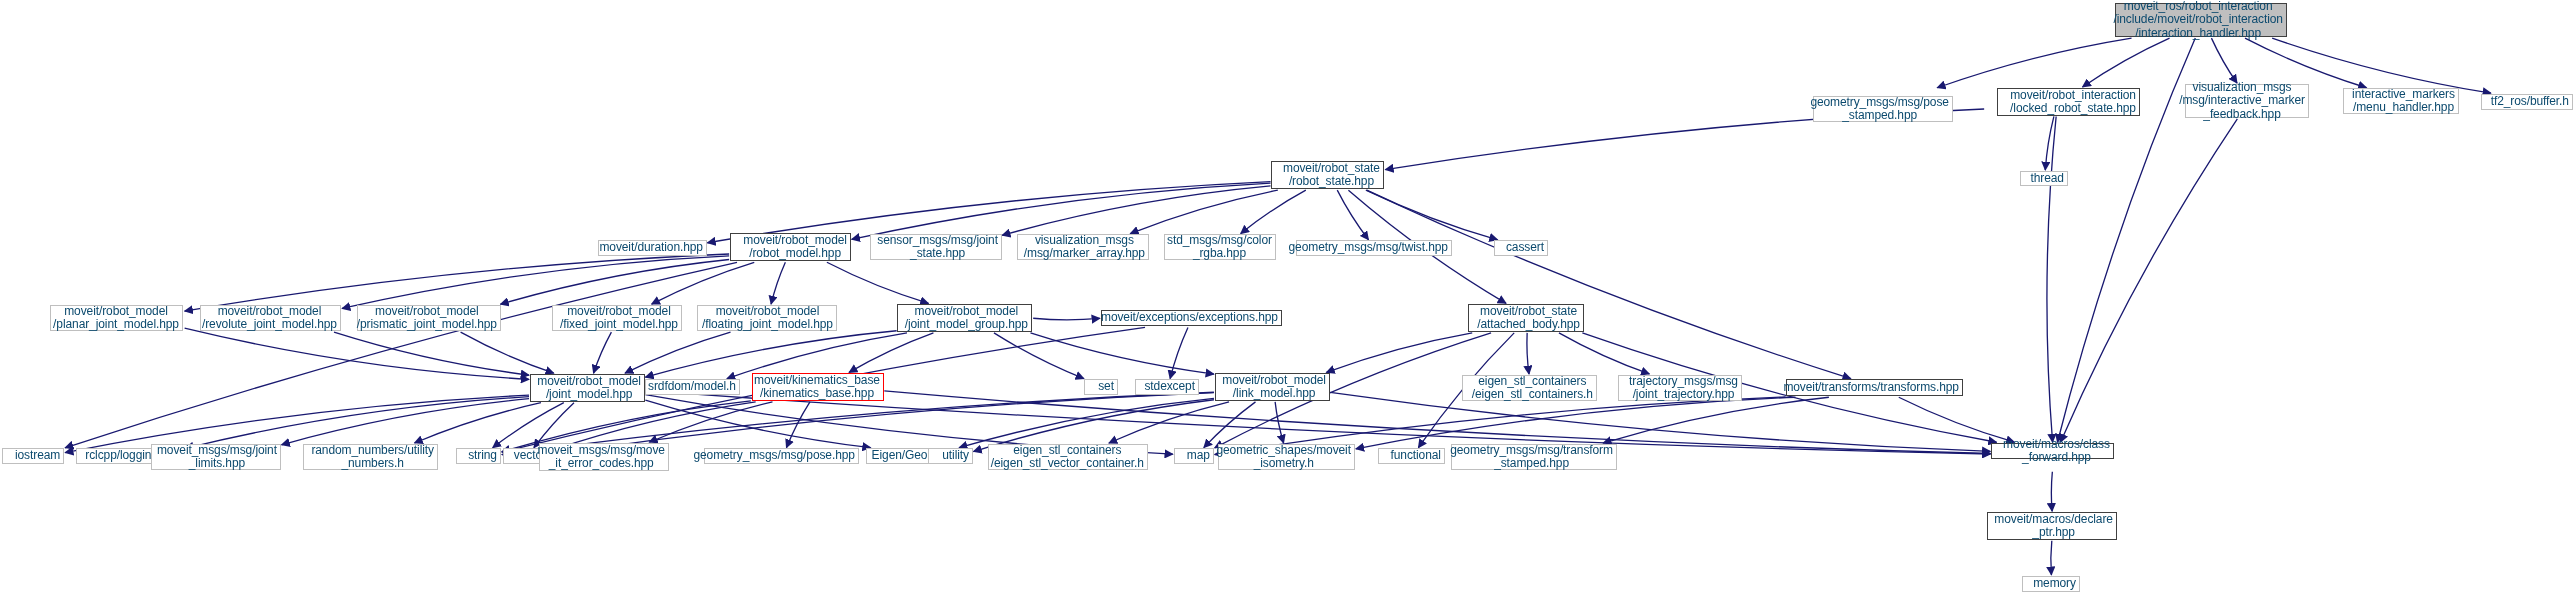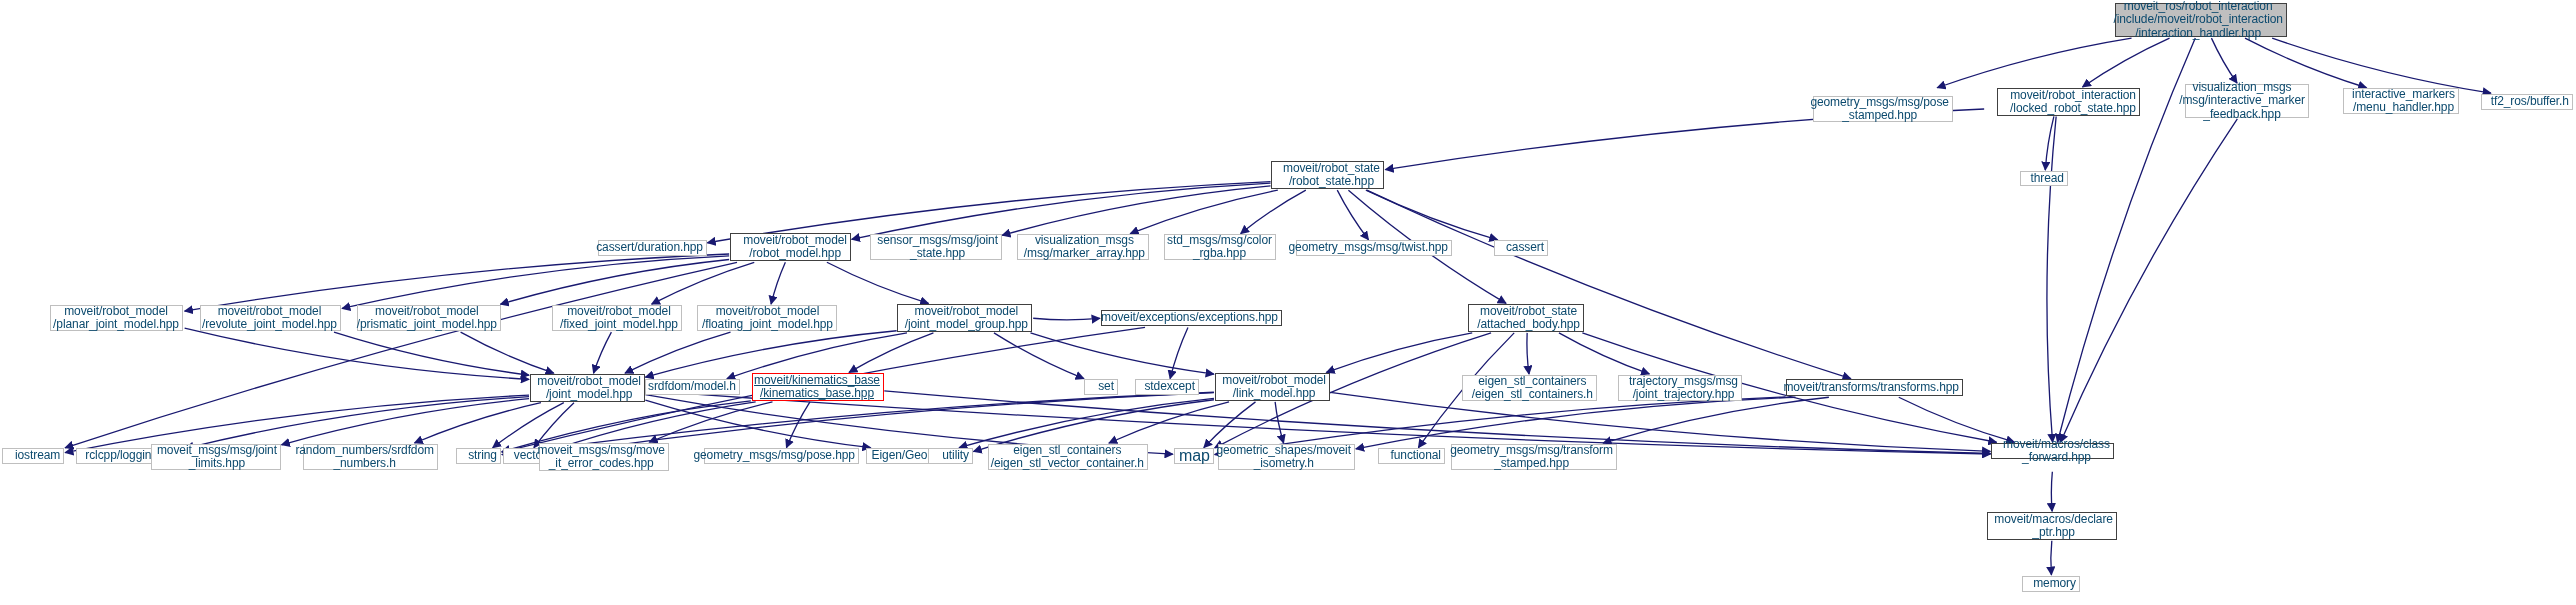"cassert/duration.hpp" span.node-text { text: cassert/duration.hpp -> moveit/duration.hpp }
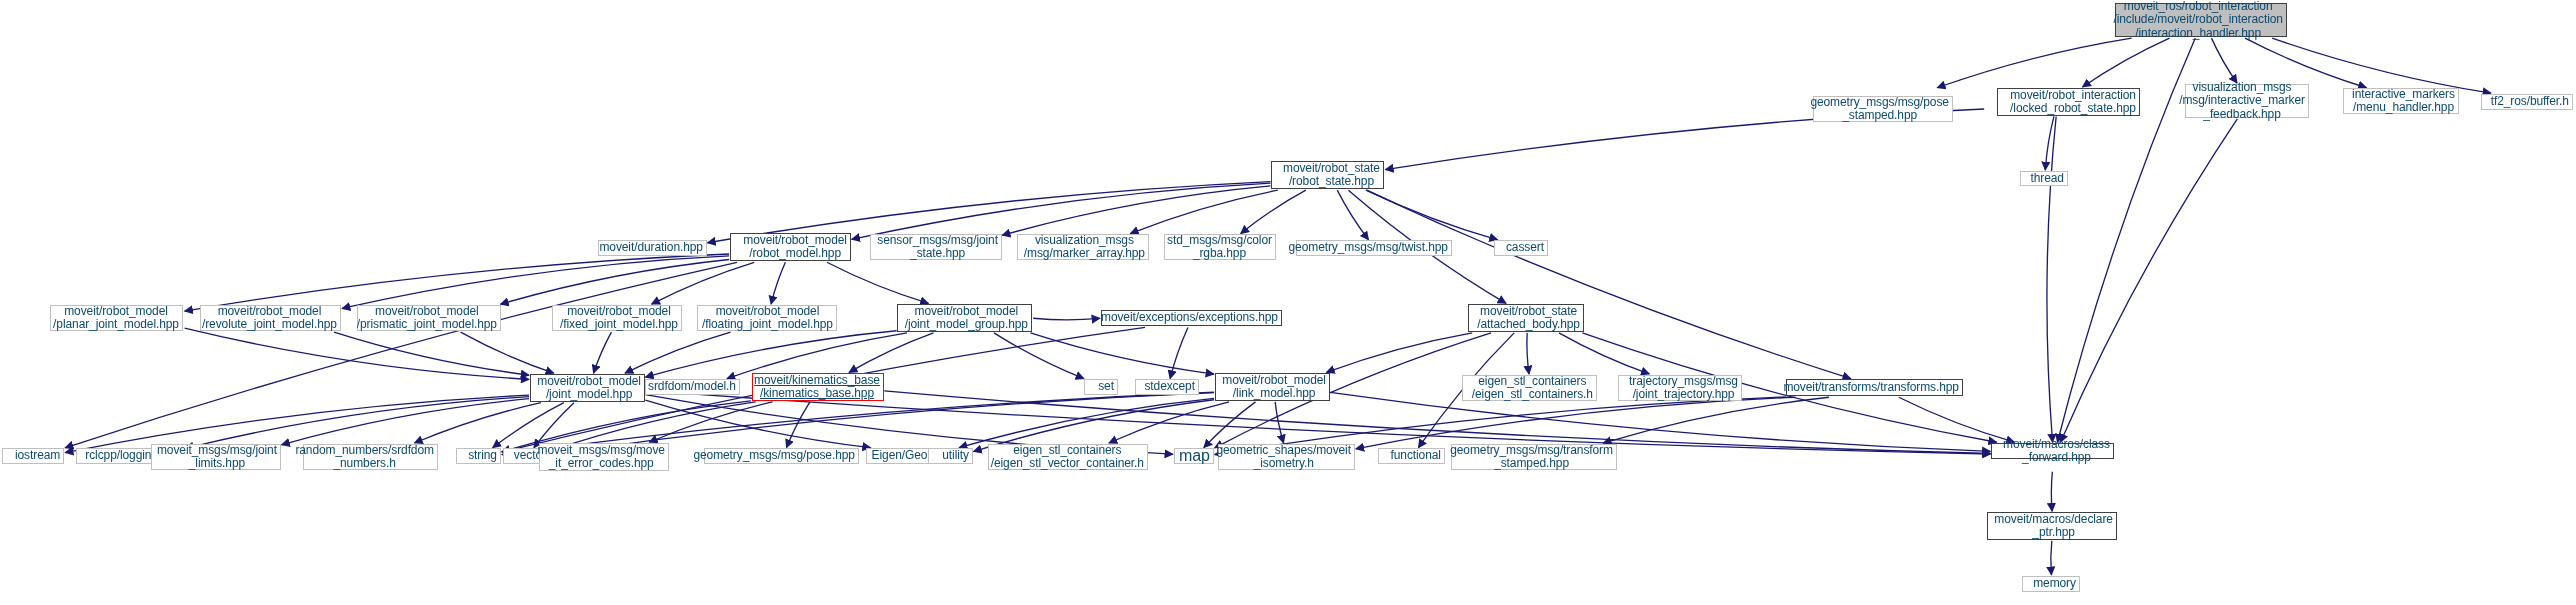"moveit/kinematics_base" div.node { text-decoration: underline -> none }
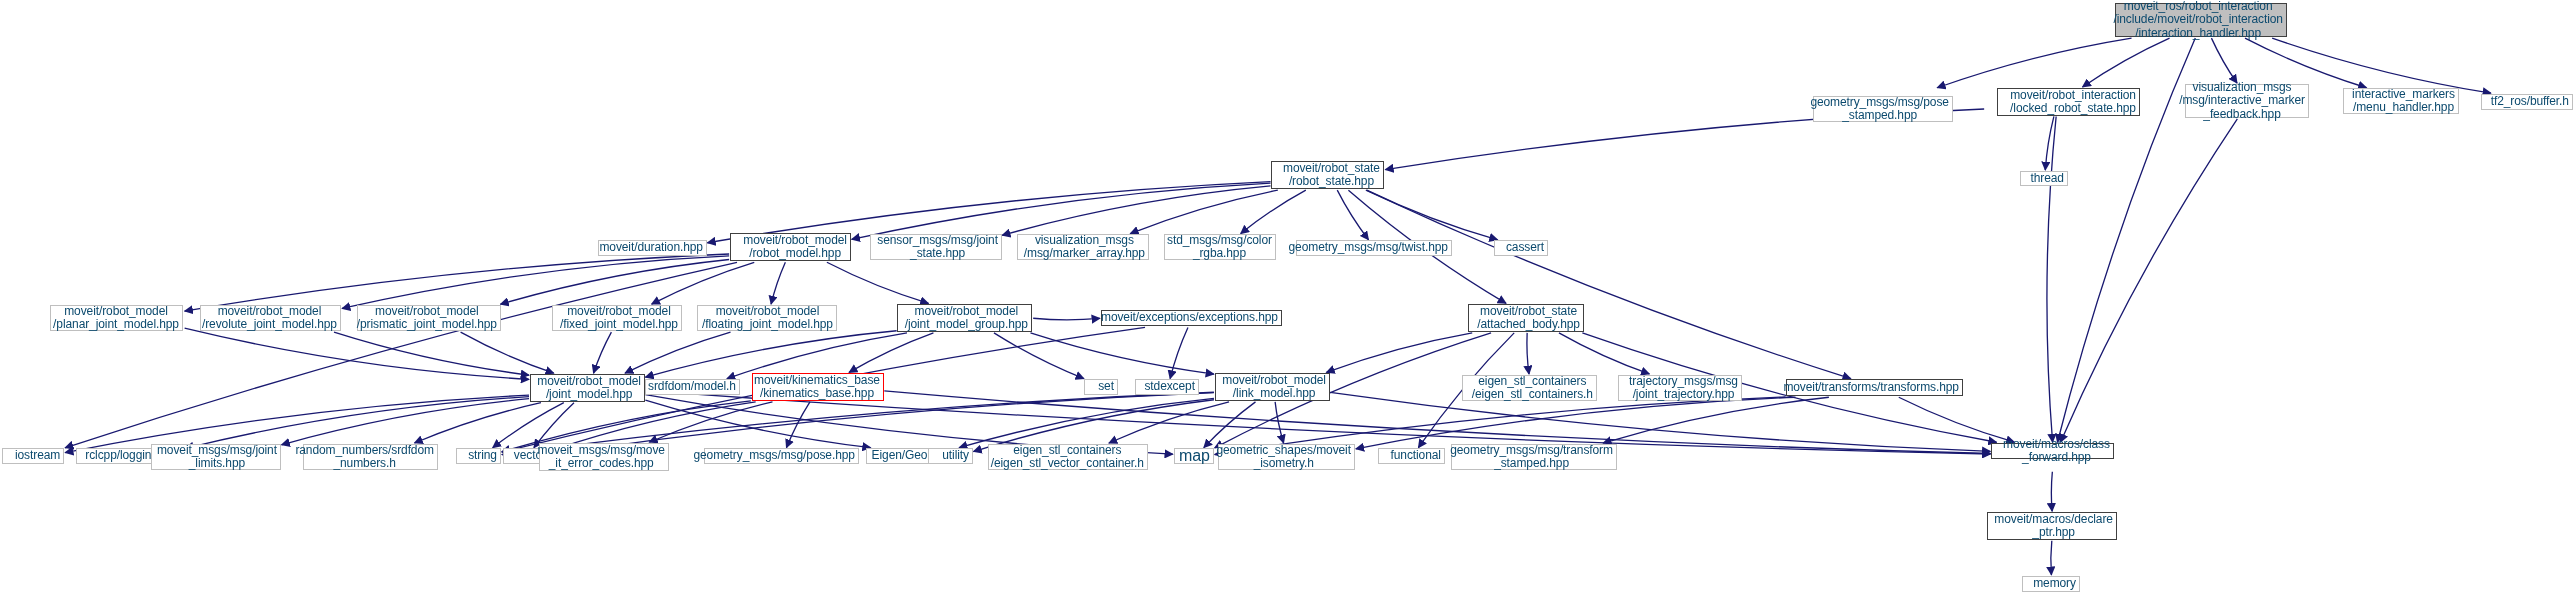"random_numbers/srdfdom" span.node-text { text: numbers/srdfdom -> numbers/utility }
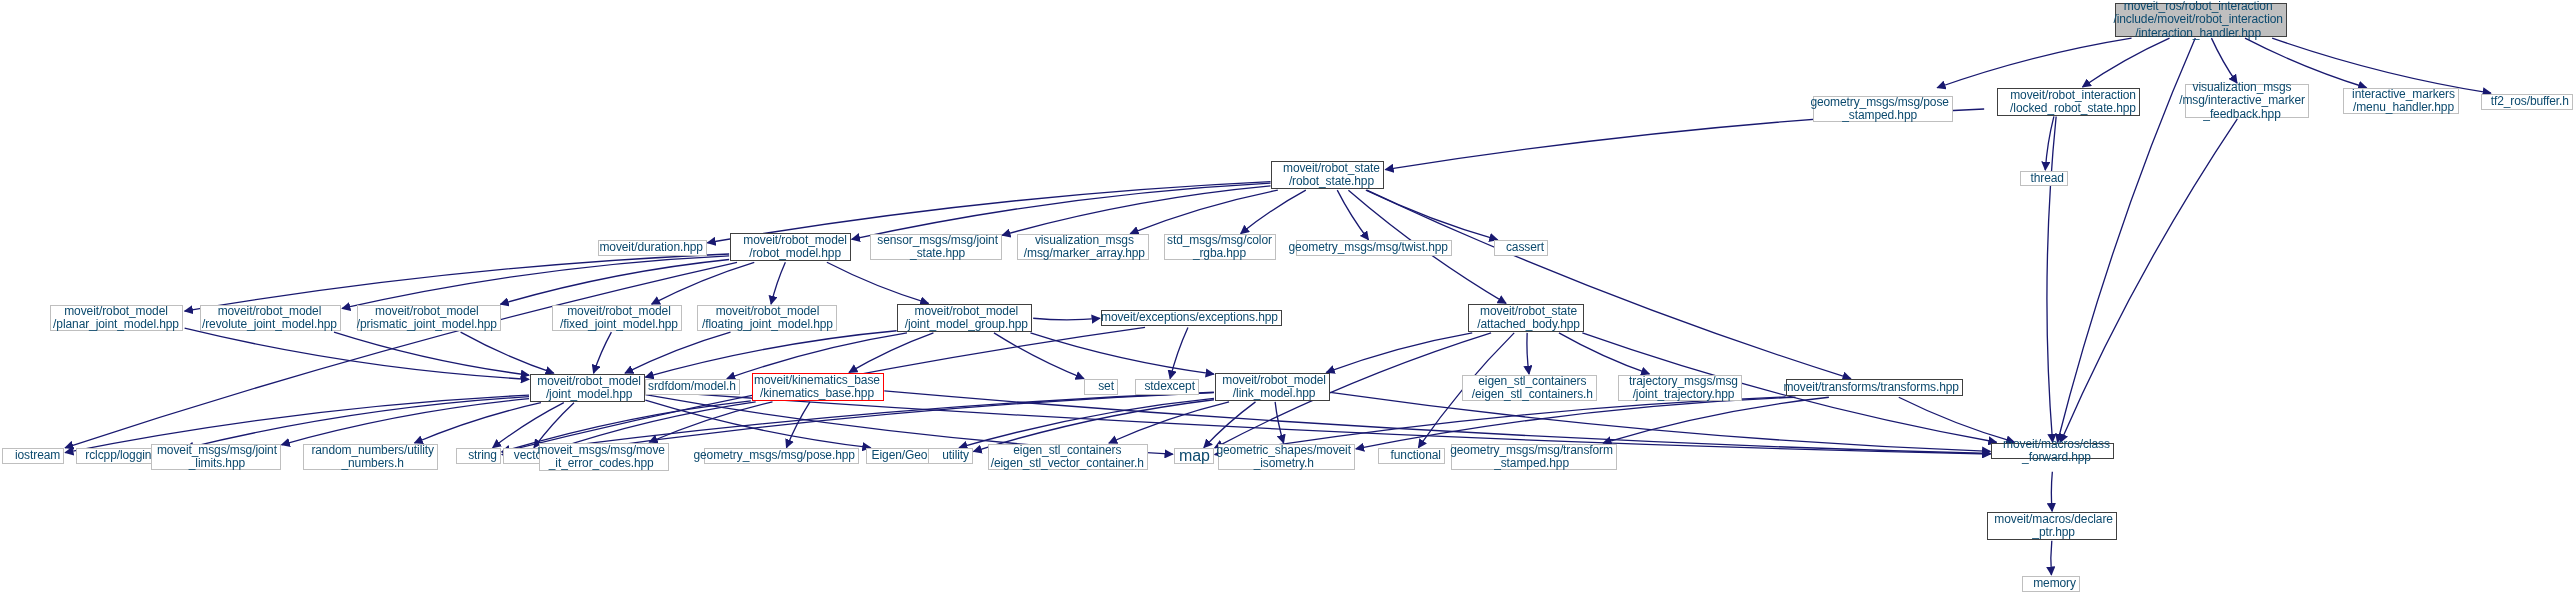"map" div.node { font-size: 16px -> 12px }
